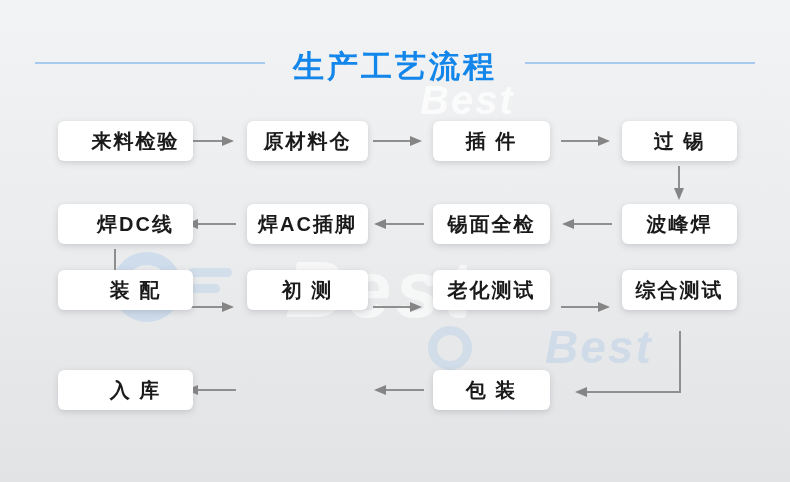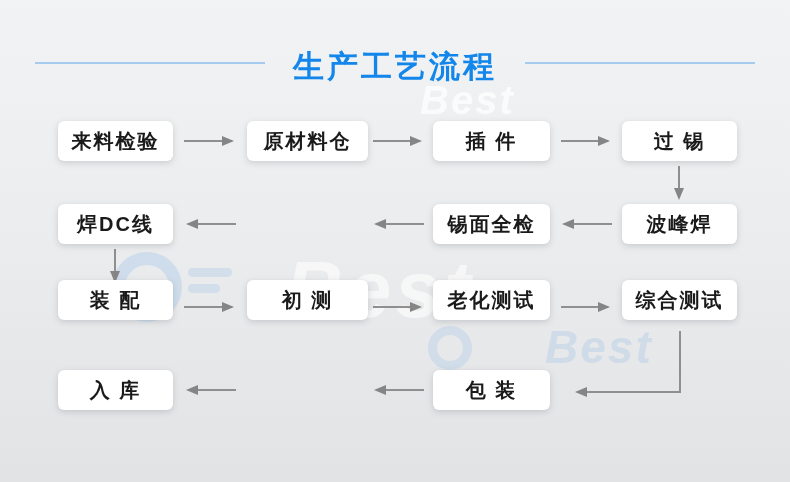"来料检验" .c0 { padding-left: none -> 20px }
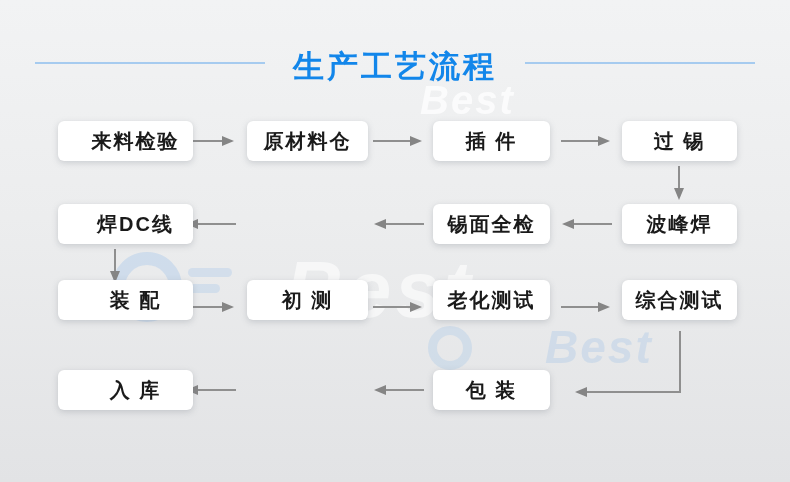"焊AC插脚" div.box { html: none -> <div>焊AC插脚</div> }
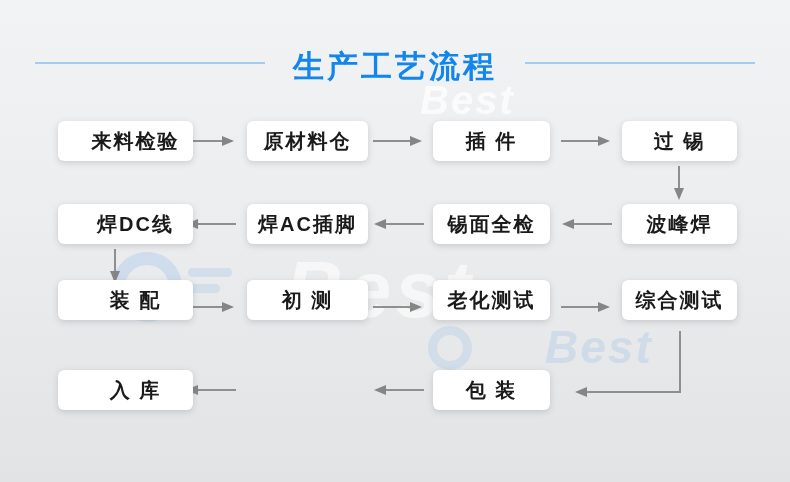"装 配" .r2 { top: 280px -> 270px }
